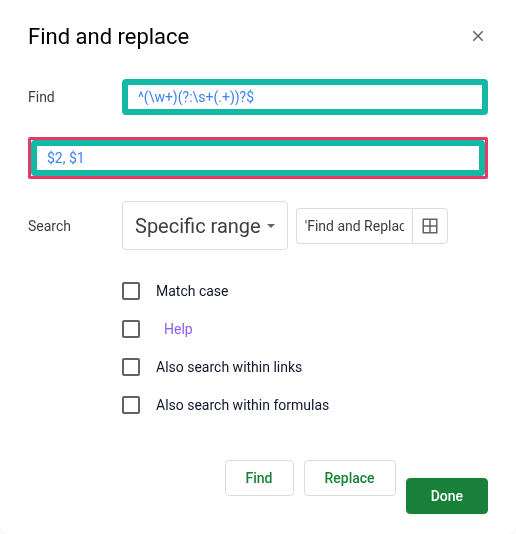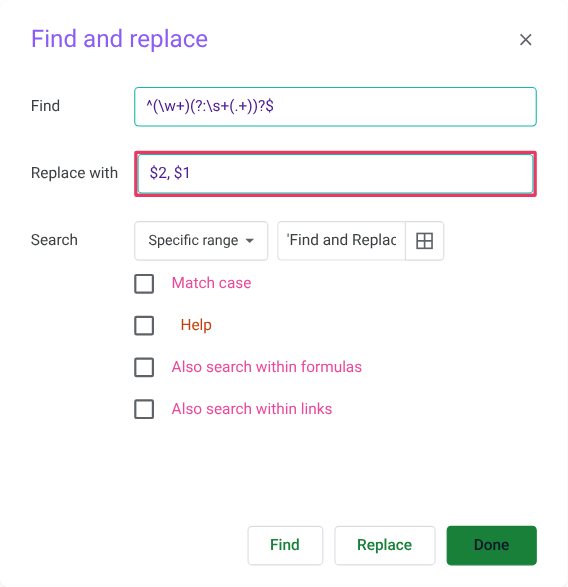"Find and replace" .dialog-title { color: #8b5cf6 -> #000000 }
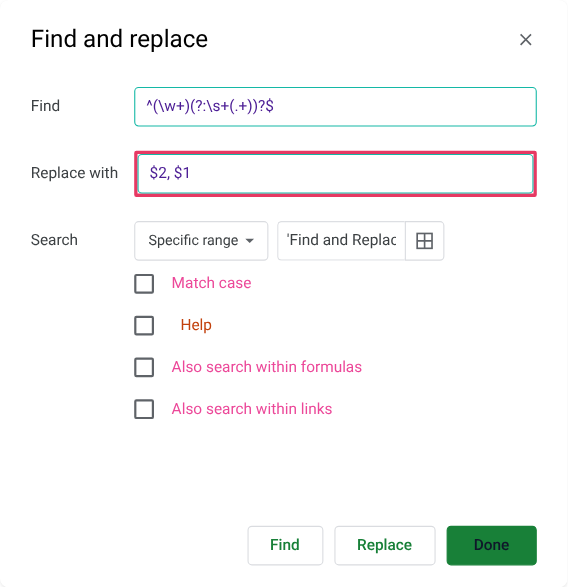"^(\w+)(?:\s+(.+))?$" .text-input { border: 1px solid #14b8a6 -> 6px solid #14b8a6; color: #4c1d95 -> #3b82f6 }
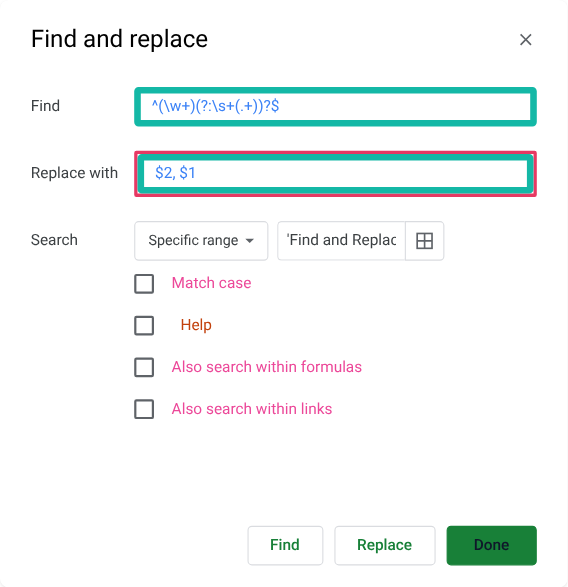"Replace with" div.form-label { html: <div>Replace with</div> -> none }
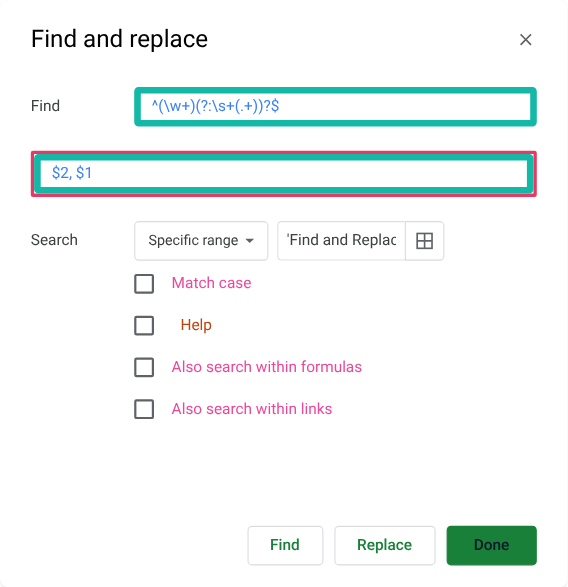"Search" .search-row { margin-bottom: 12px -> 32px }
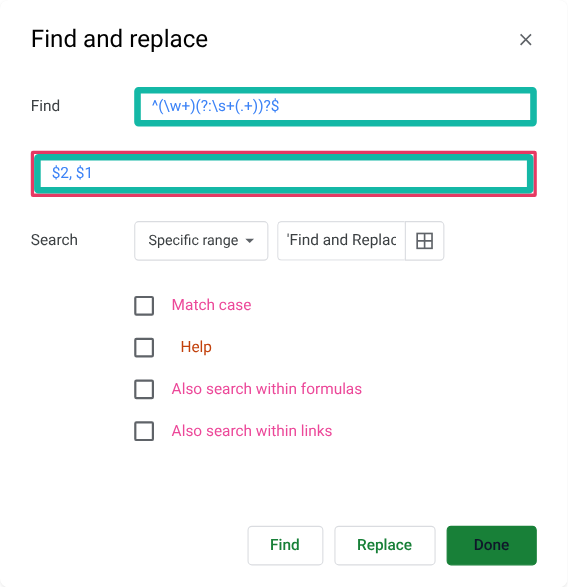"Specific range" .dropdown { font-size: 13px -> 20px; height: 36px -> 49px }
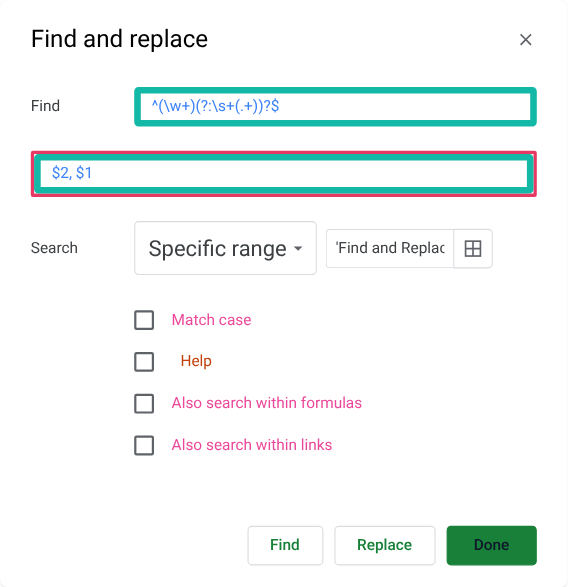"Match case" .checkbox-label { color: #ec4899 -> #0f172a }
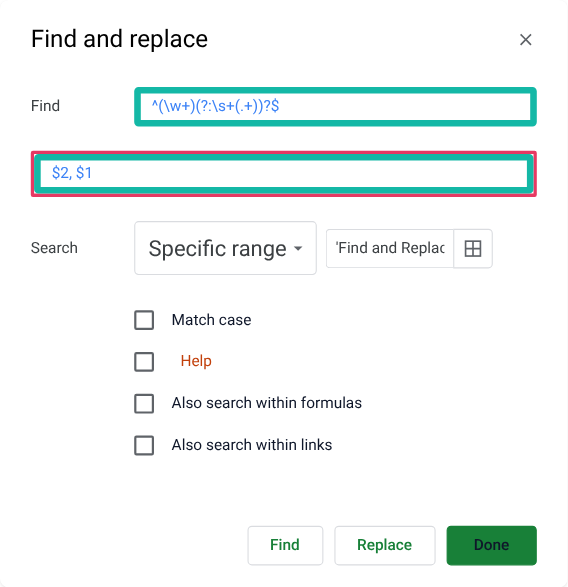"Help" .help-link { color: #c2410c -> #8b5cf6 }
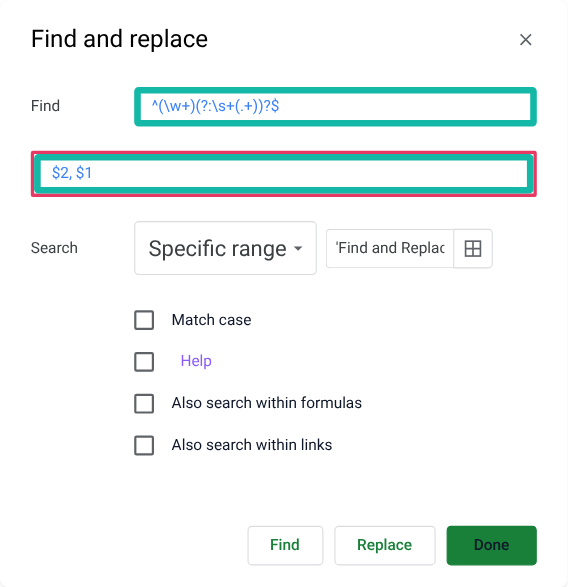"Also search within formulas" div.checkbox-row { order: before "Also search within links" -> after "Also search within links" }
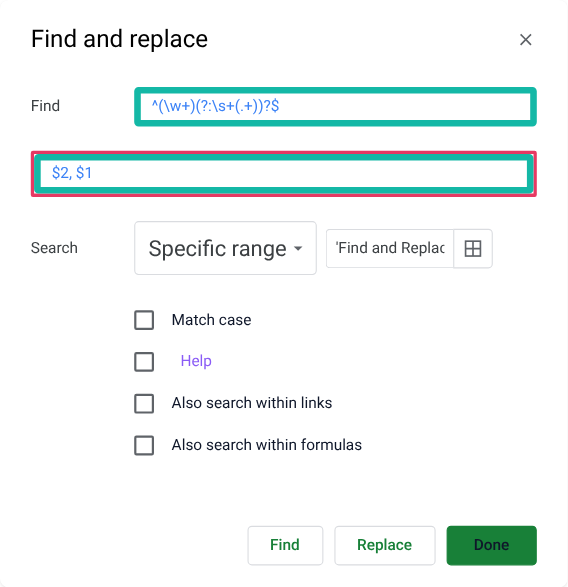"Done" .btn-primary { color: #0f172a -> #ffffff; margin-top: none -> 18px }
